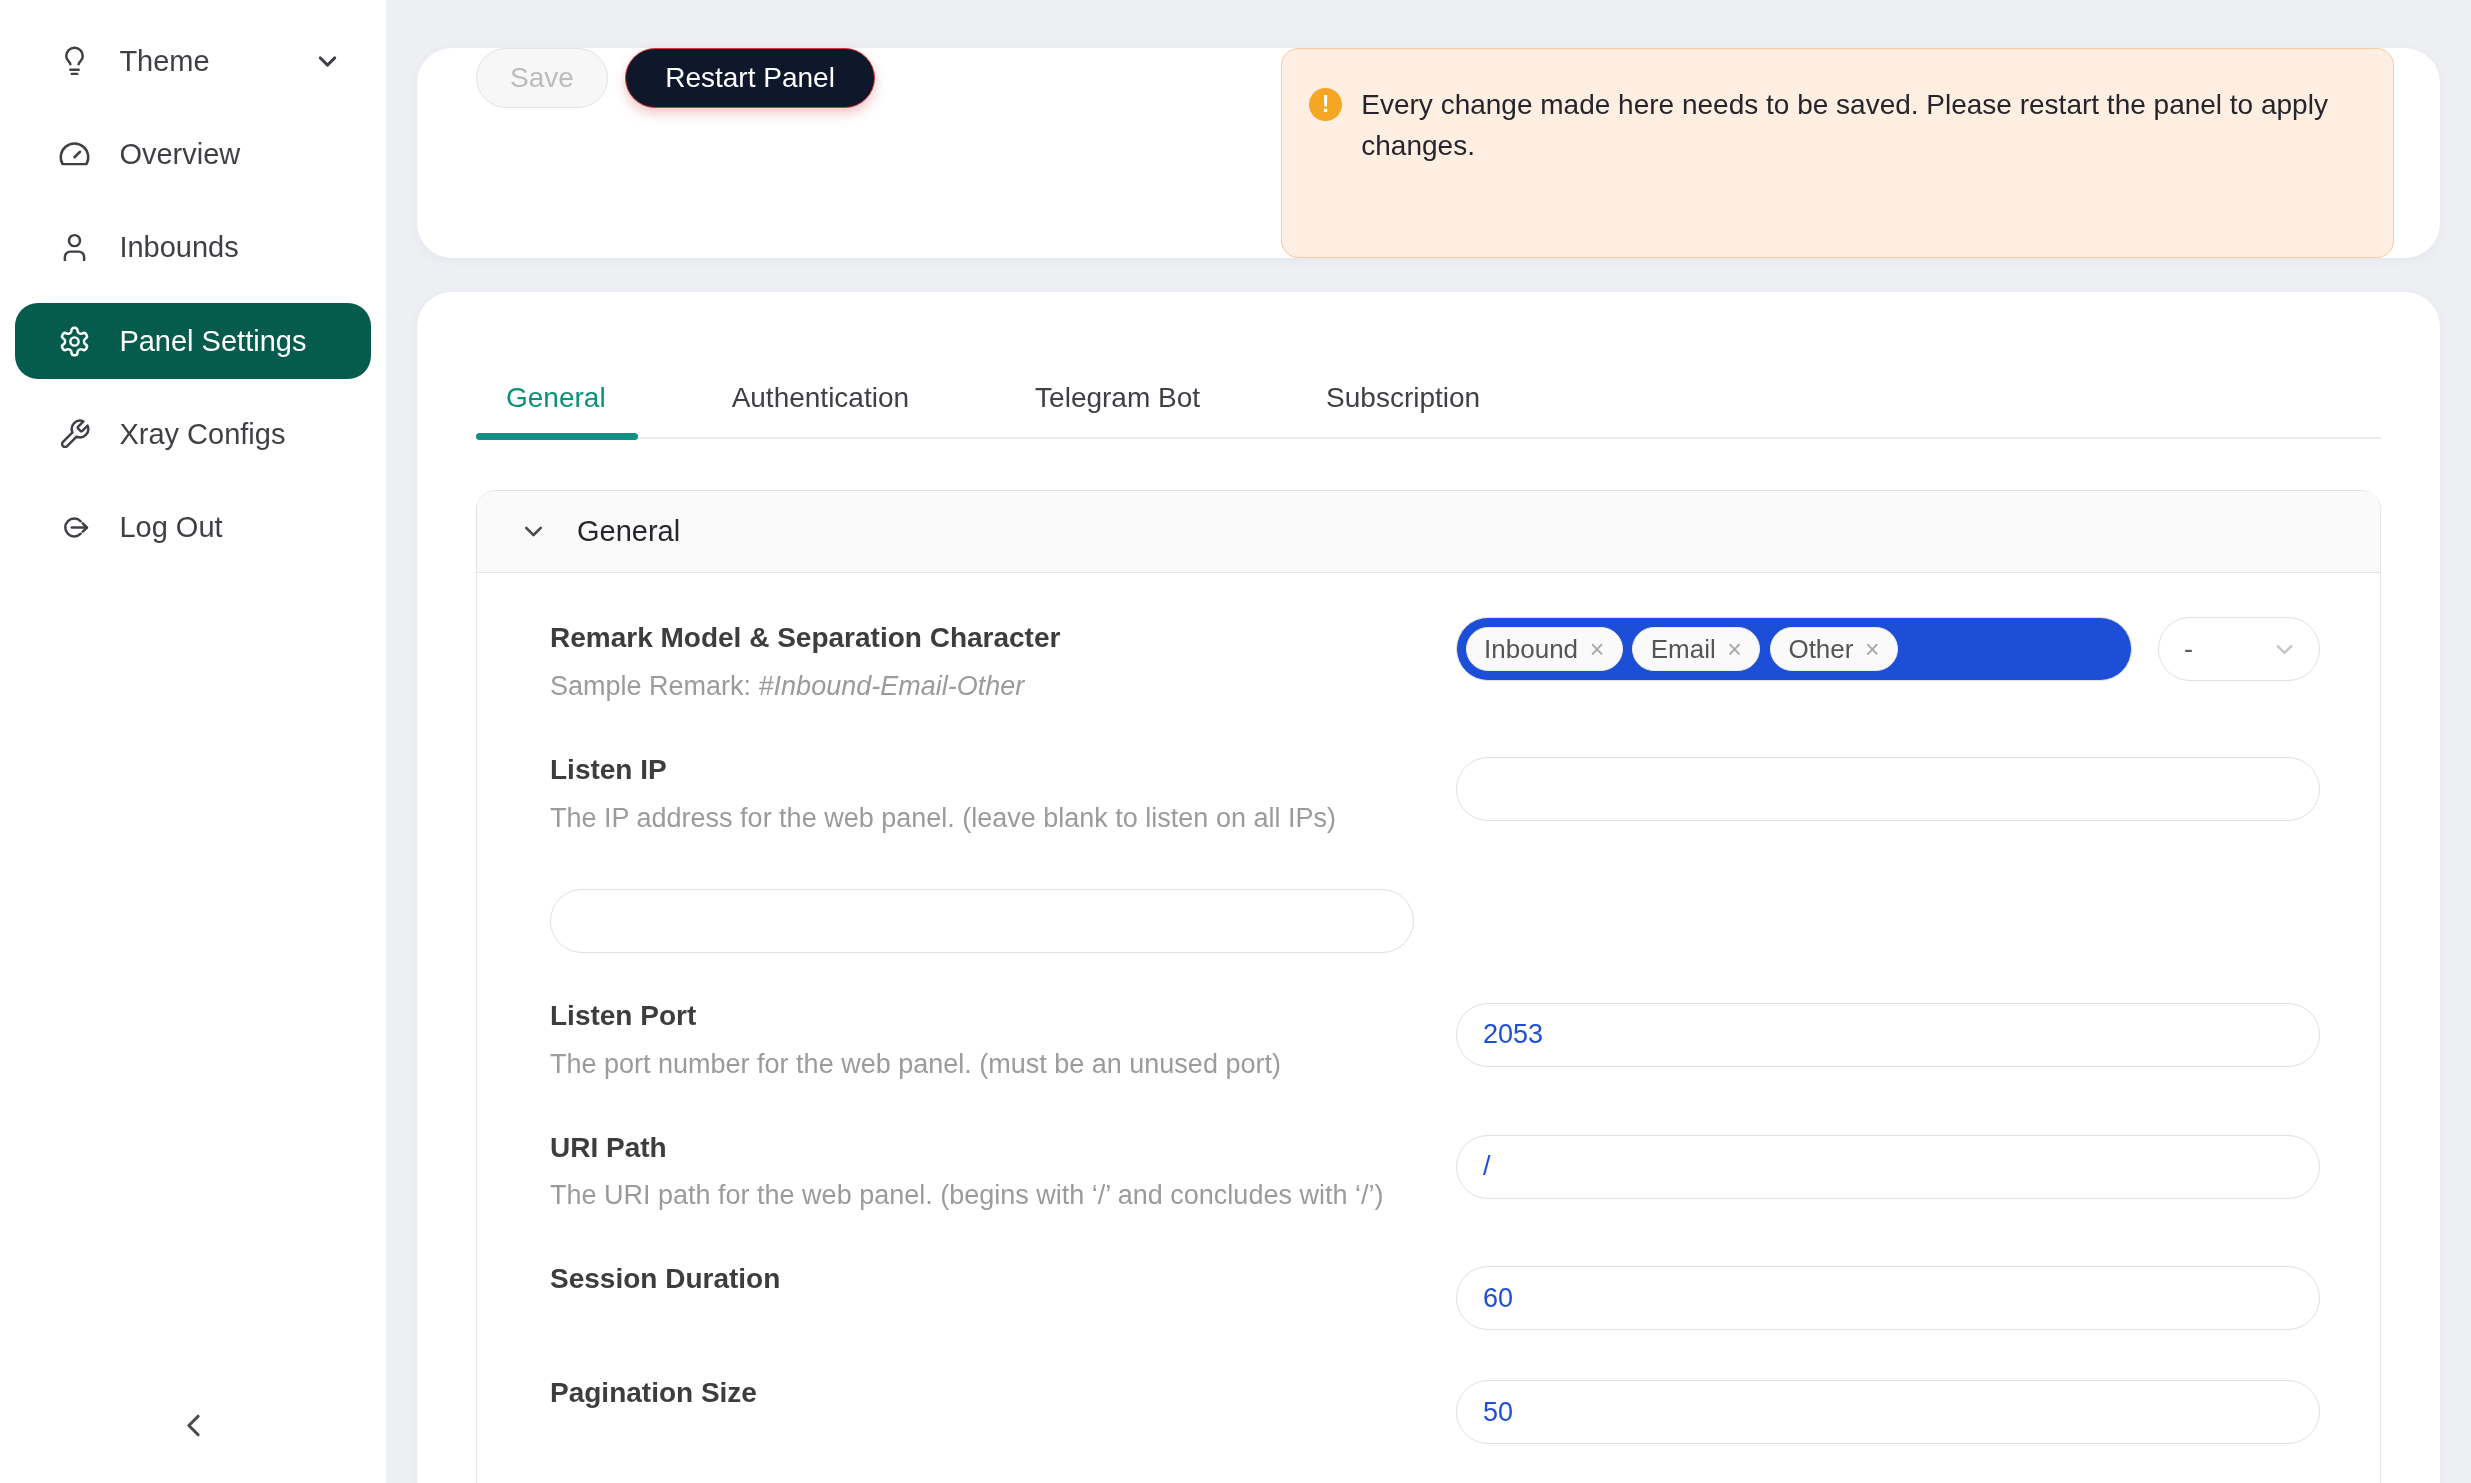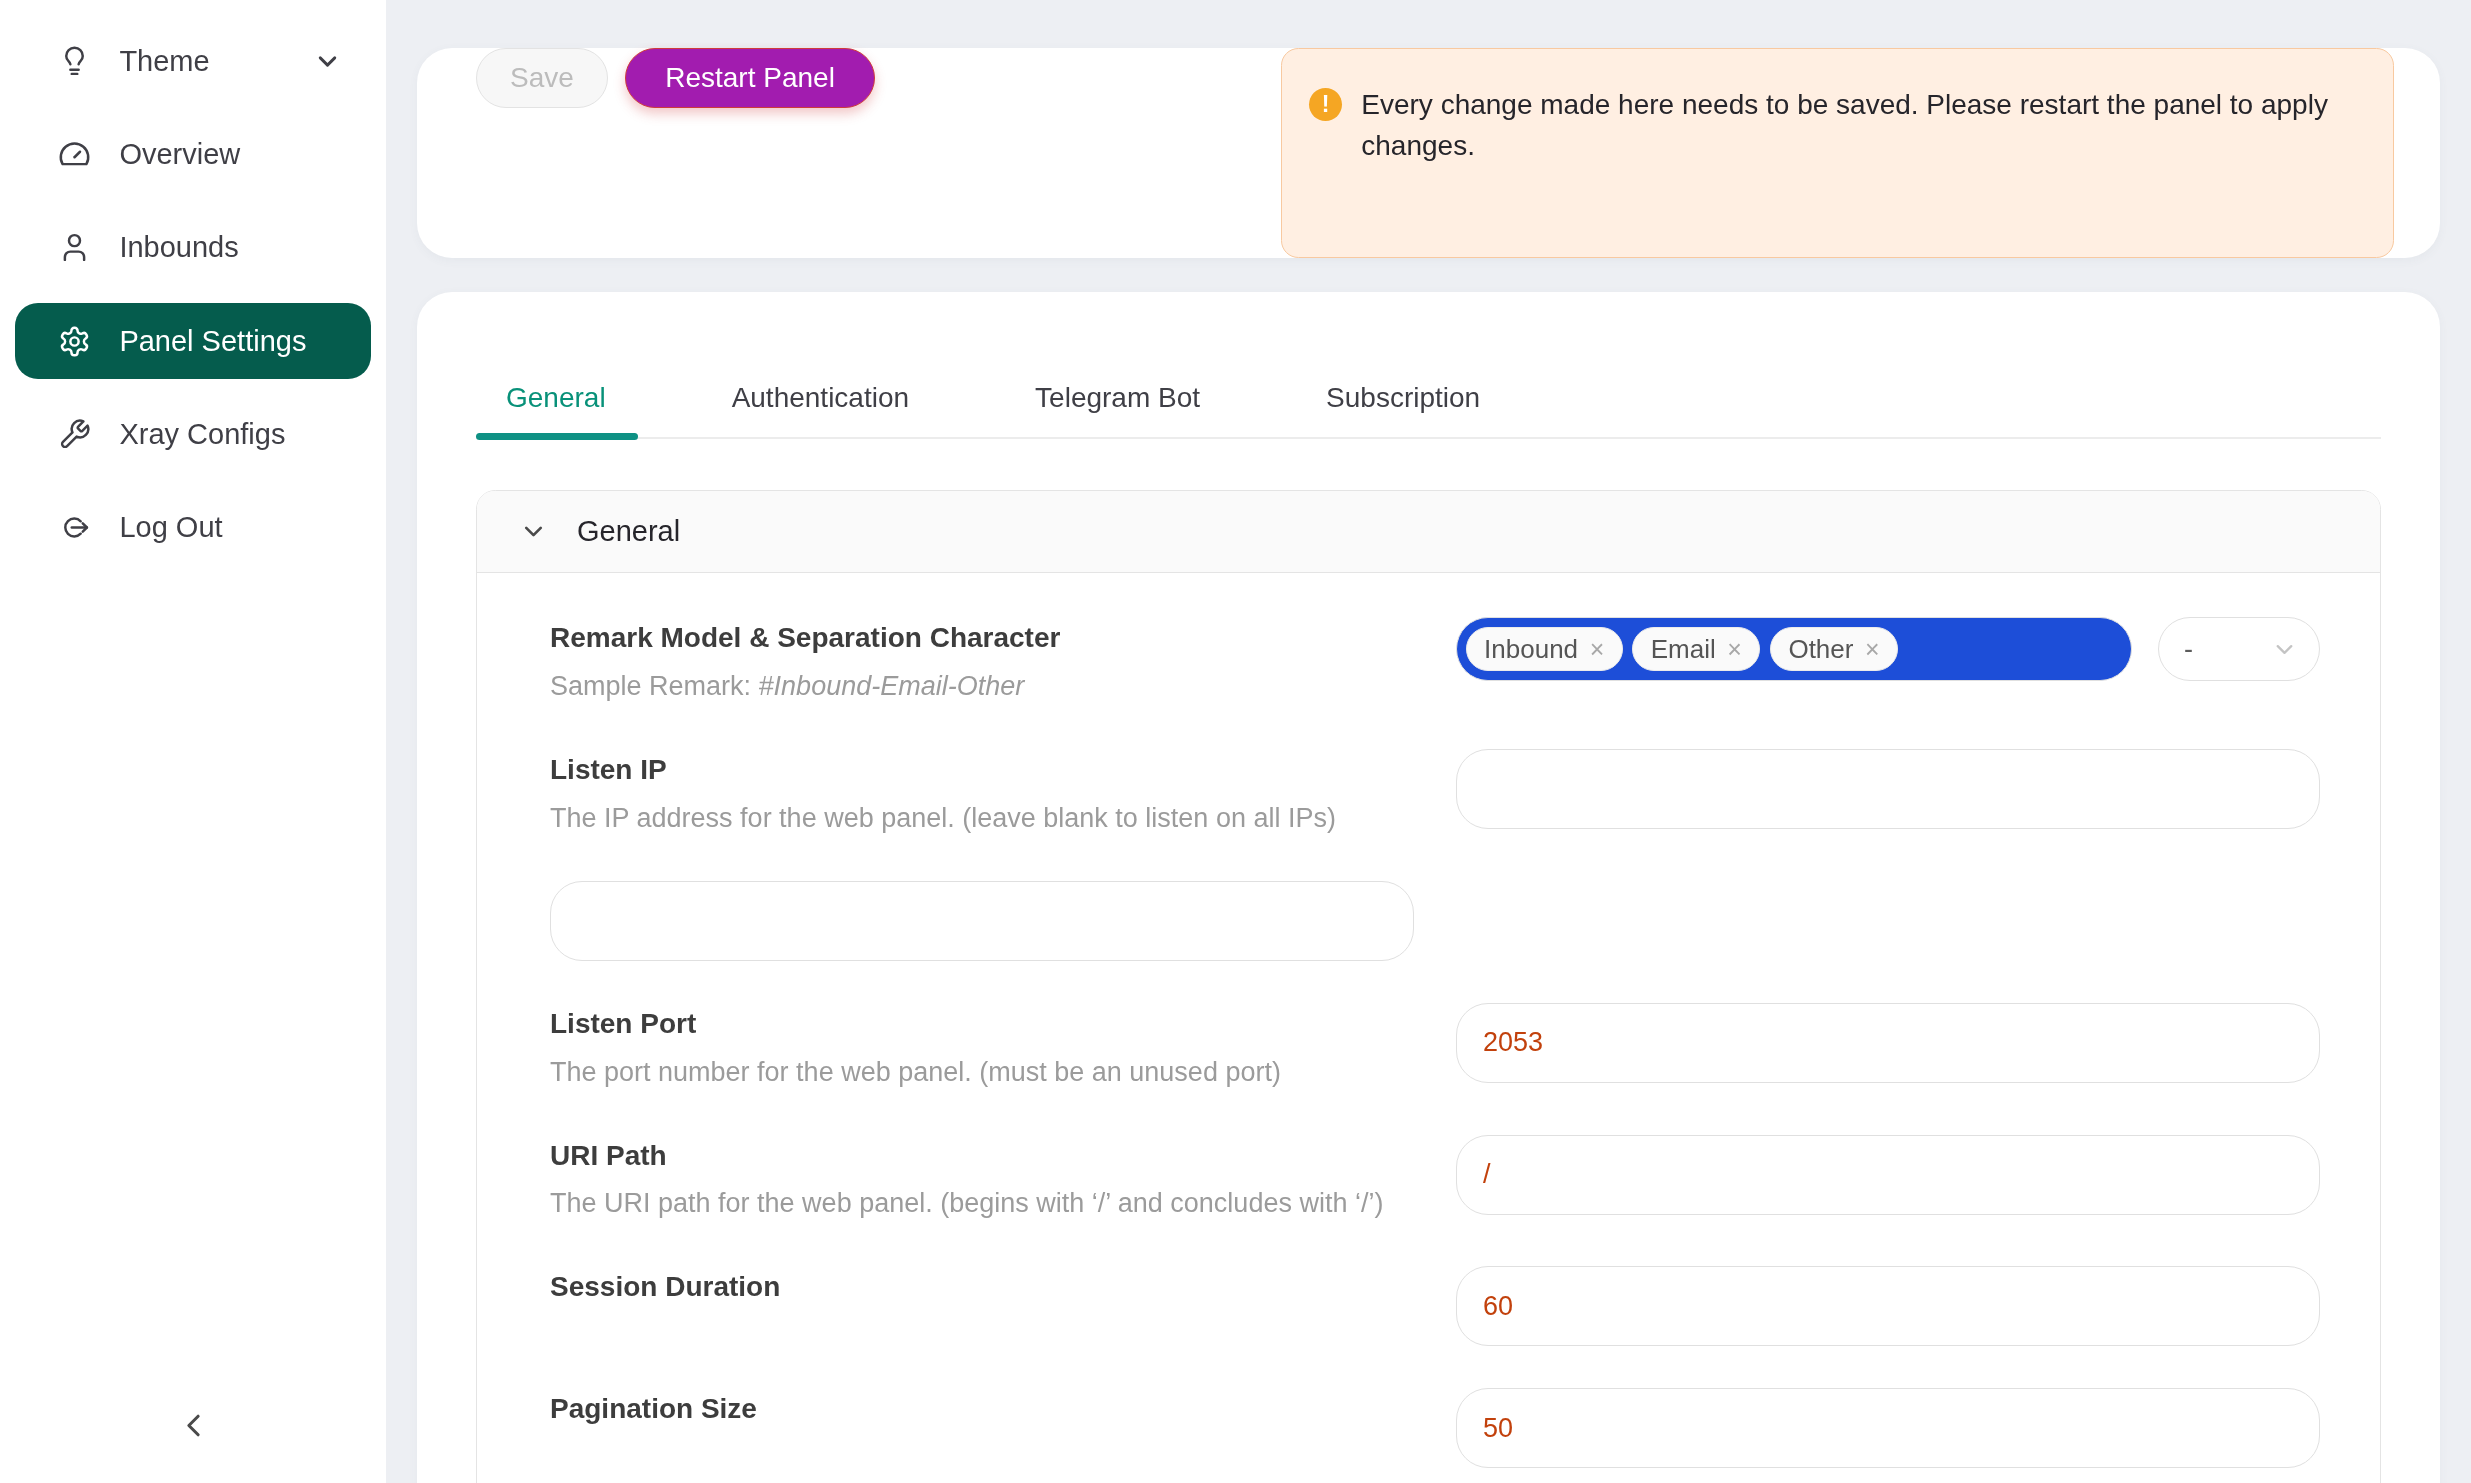"Restart Panel" .btn-restart { background: #a21caf -> #0f172a }
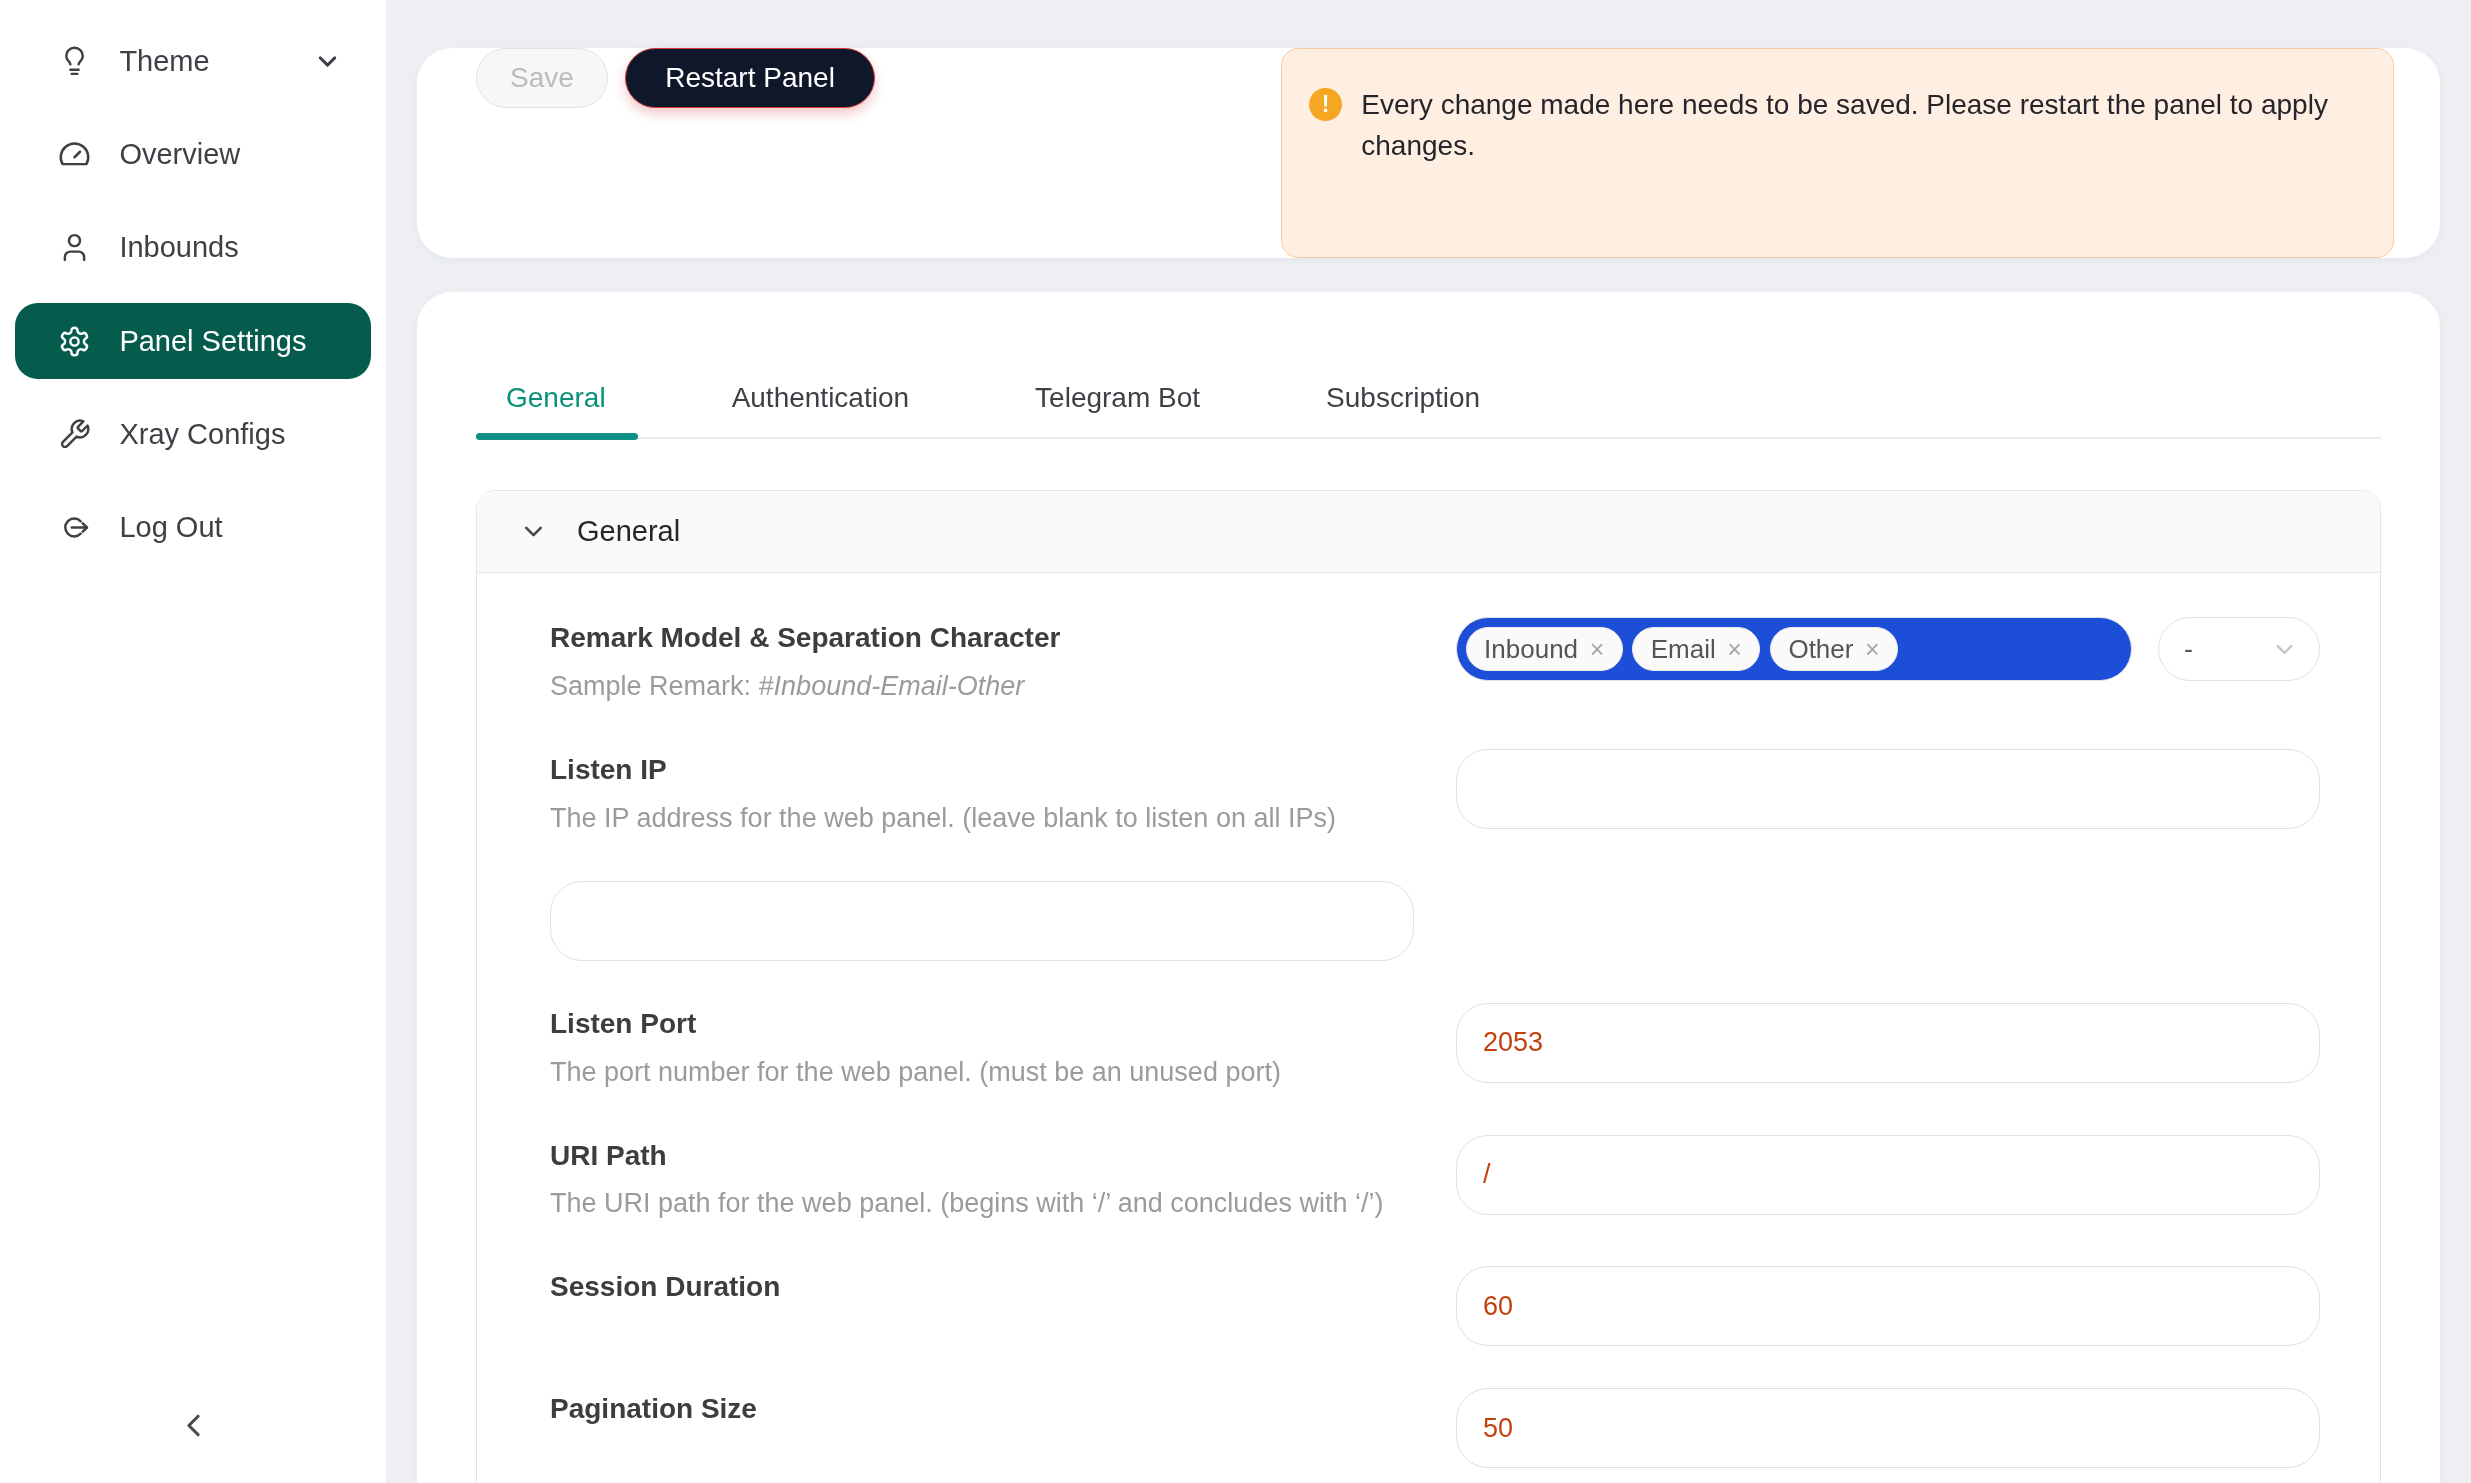"2053" .tinput { color: #c2410c -> #1d4ed8; height: 80px -> 64px; margin-top: none -> 8px }
